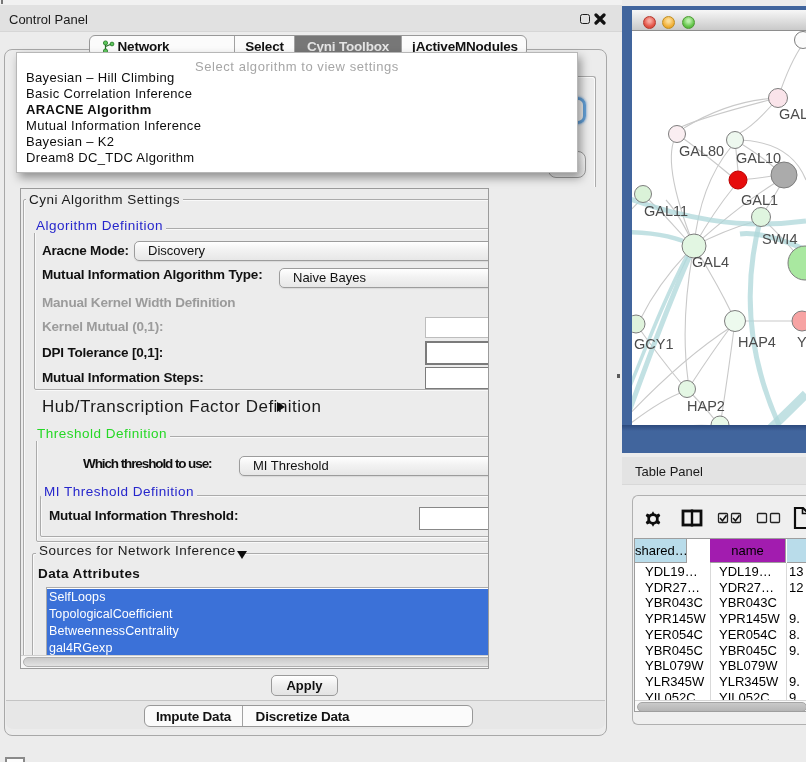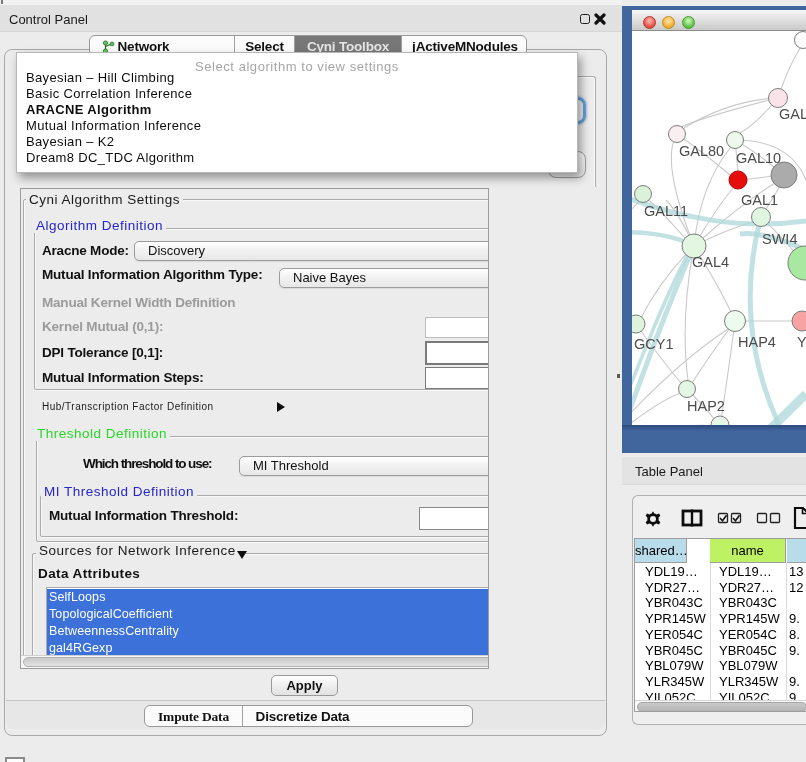"Hub/Transcription Factor Definition" div.abs { font-size: 10px -> 17px }
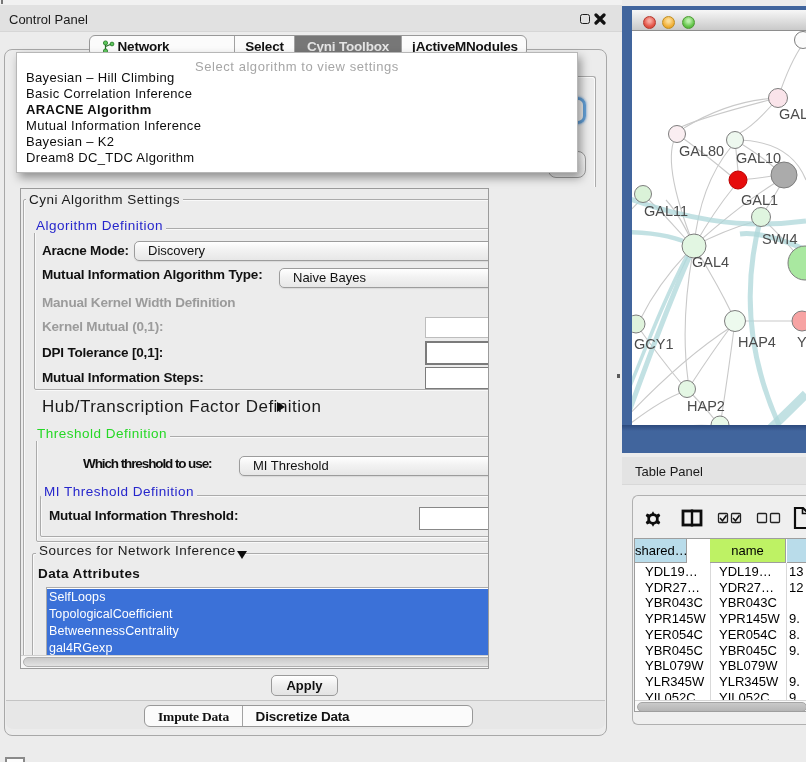"name" div { background: #bef264 -> #a21caf }
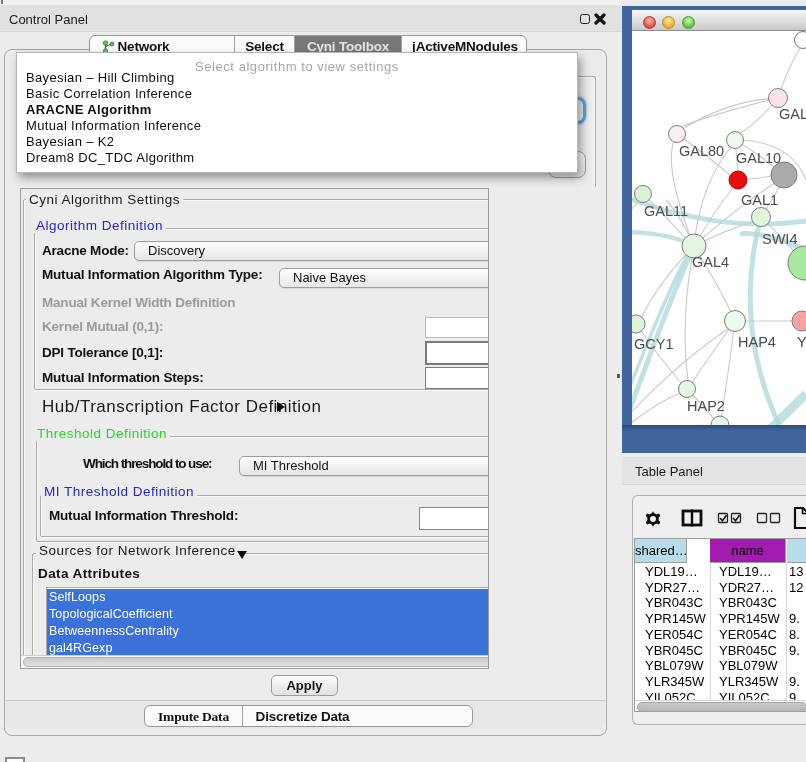"Impute Data" div.seg { font-family: Liberation Serif, serif -> none }
